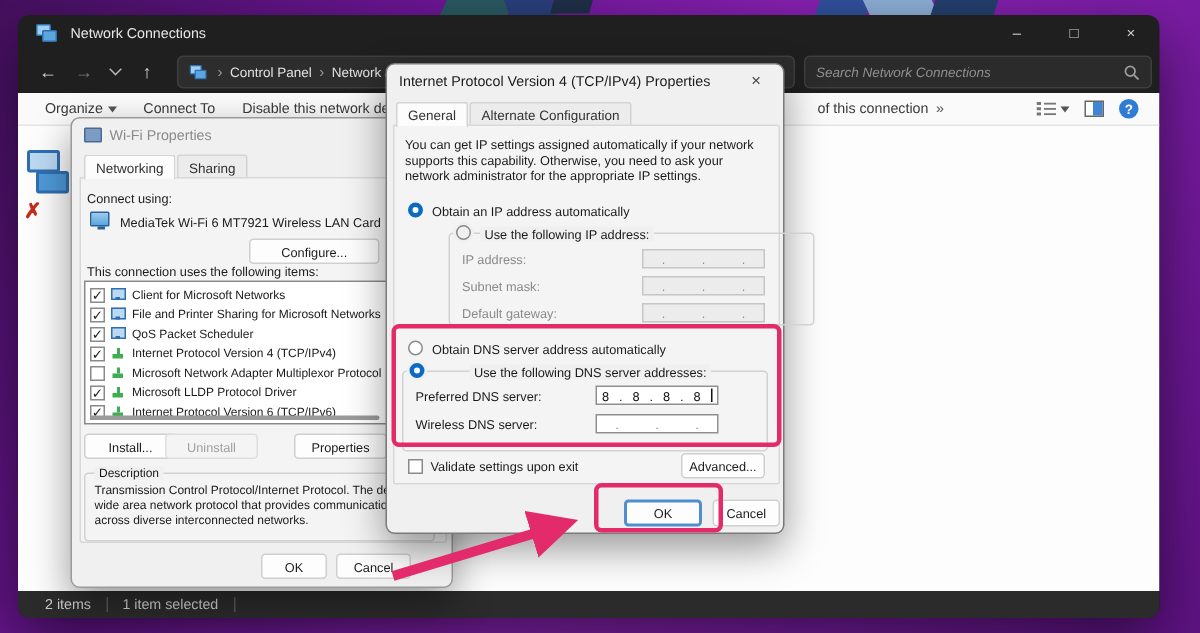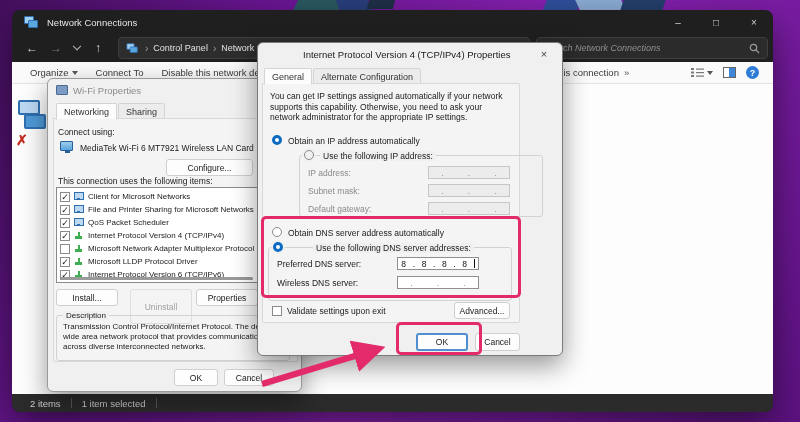"Internet Protocol Version 4 (TCP/IPv4) Properties" div.dlg { padding-left: 37px -> none; width: 306px -> 266px }
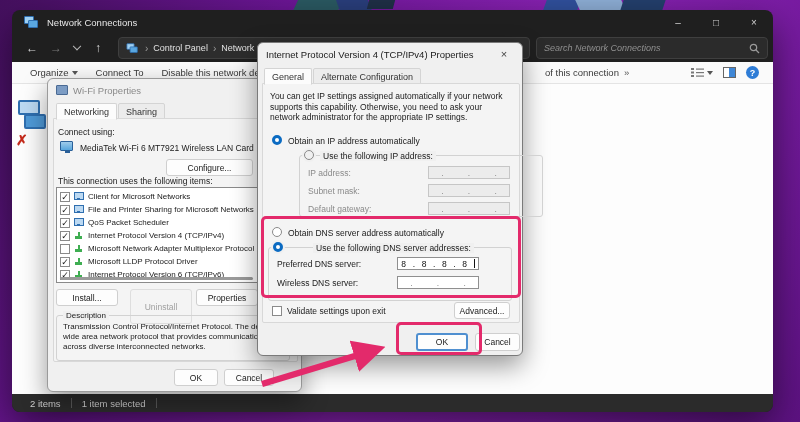"Uninstall" div.btn { height: 35px -> 17px; left: 82px -> 62px }
